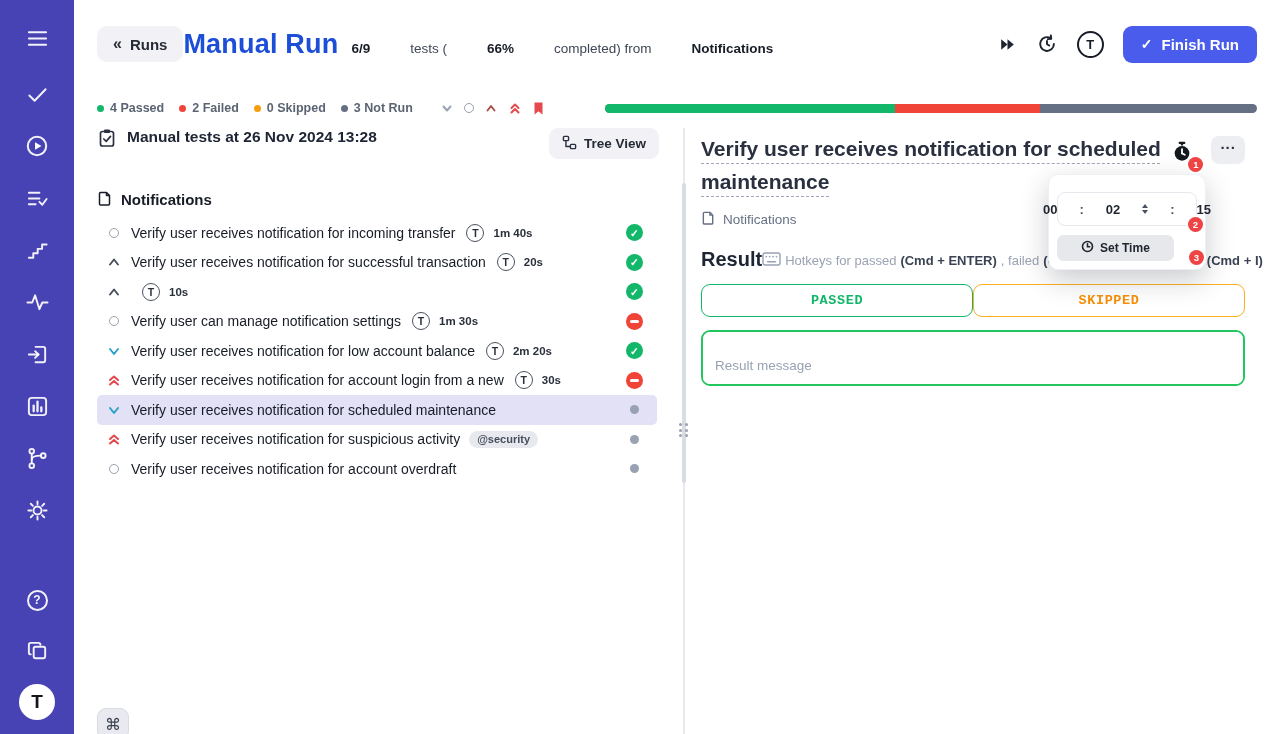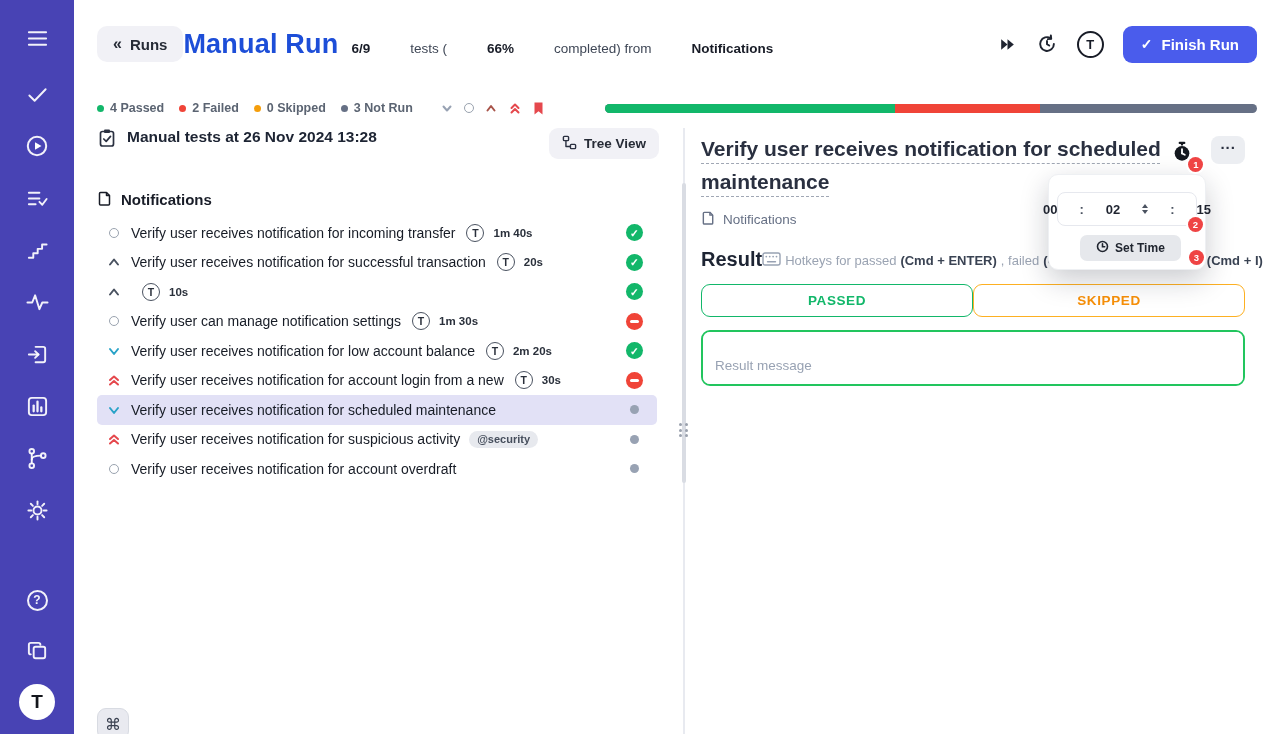"Set Time" .settime-btn { margin-left: 23px -> none; padding: 0 16px -> 0 24px }
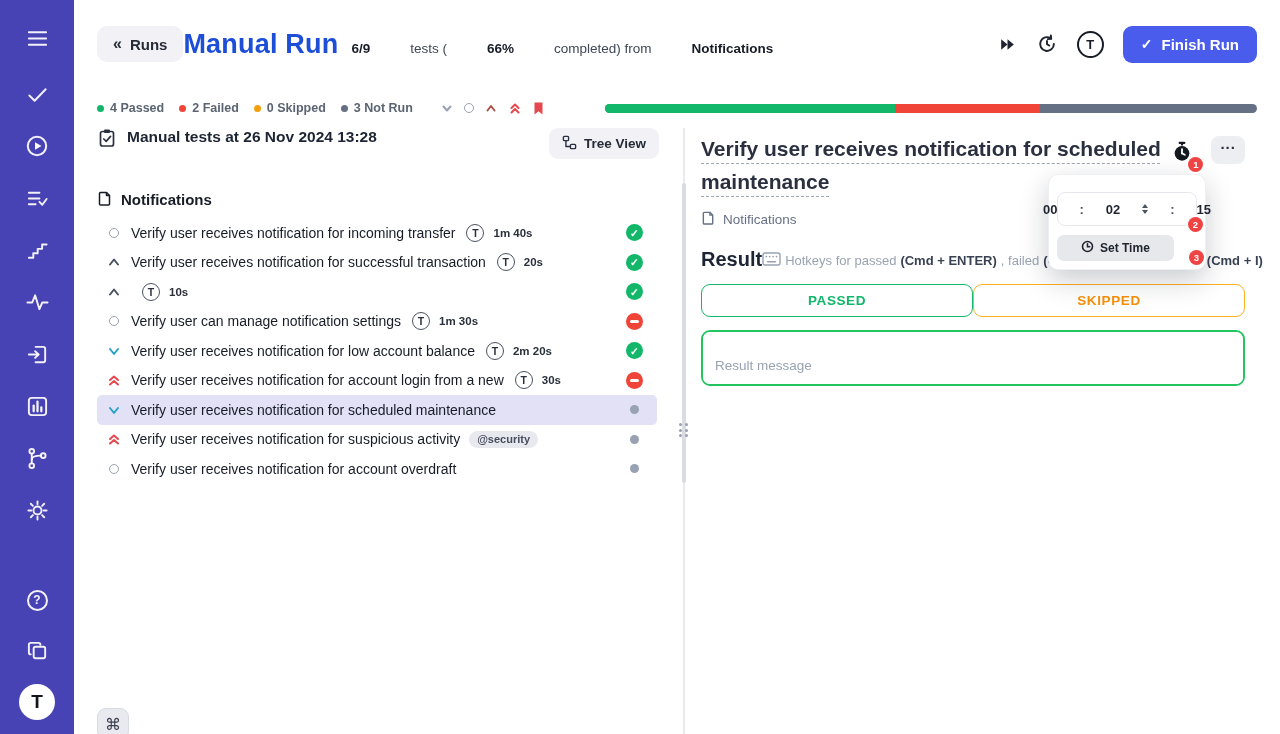"PASSED" .result-buttons { font-family: none -> Liberation Mono, monospace }
